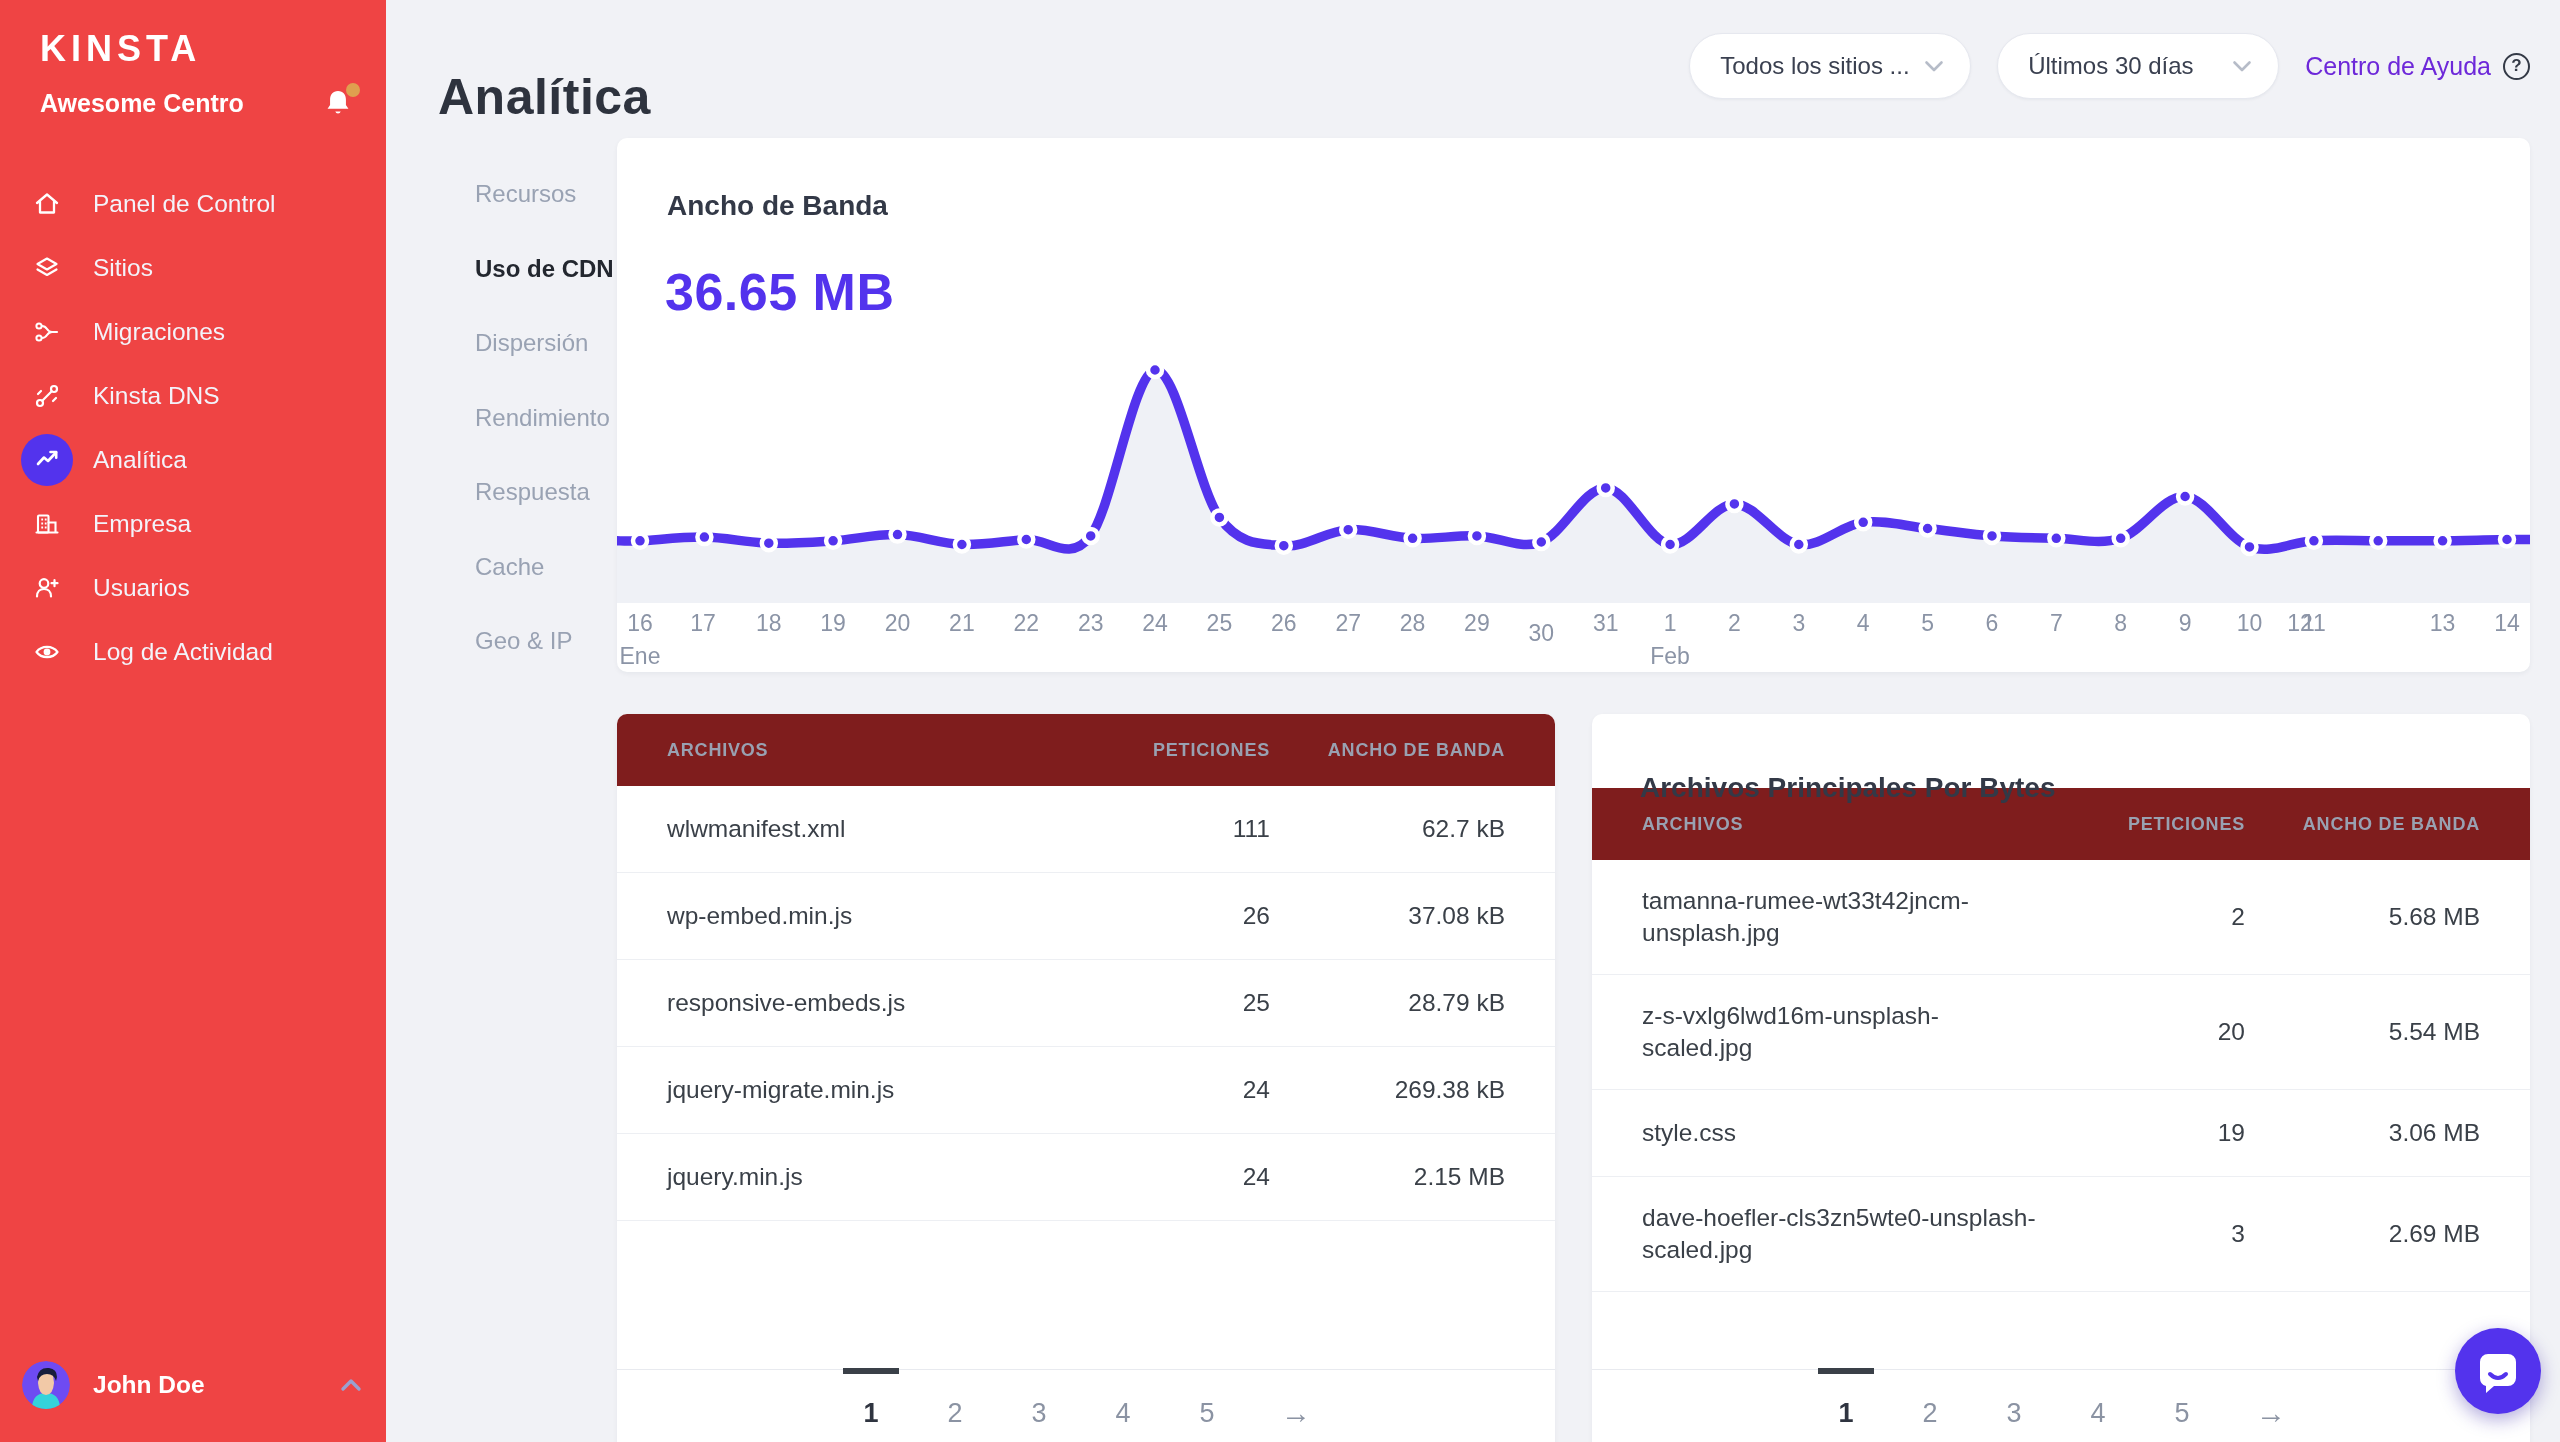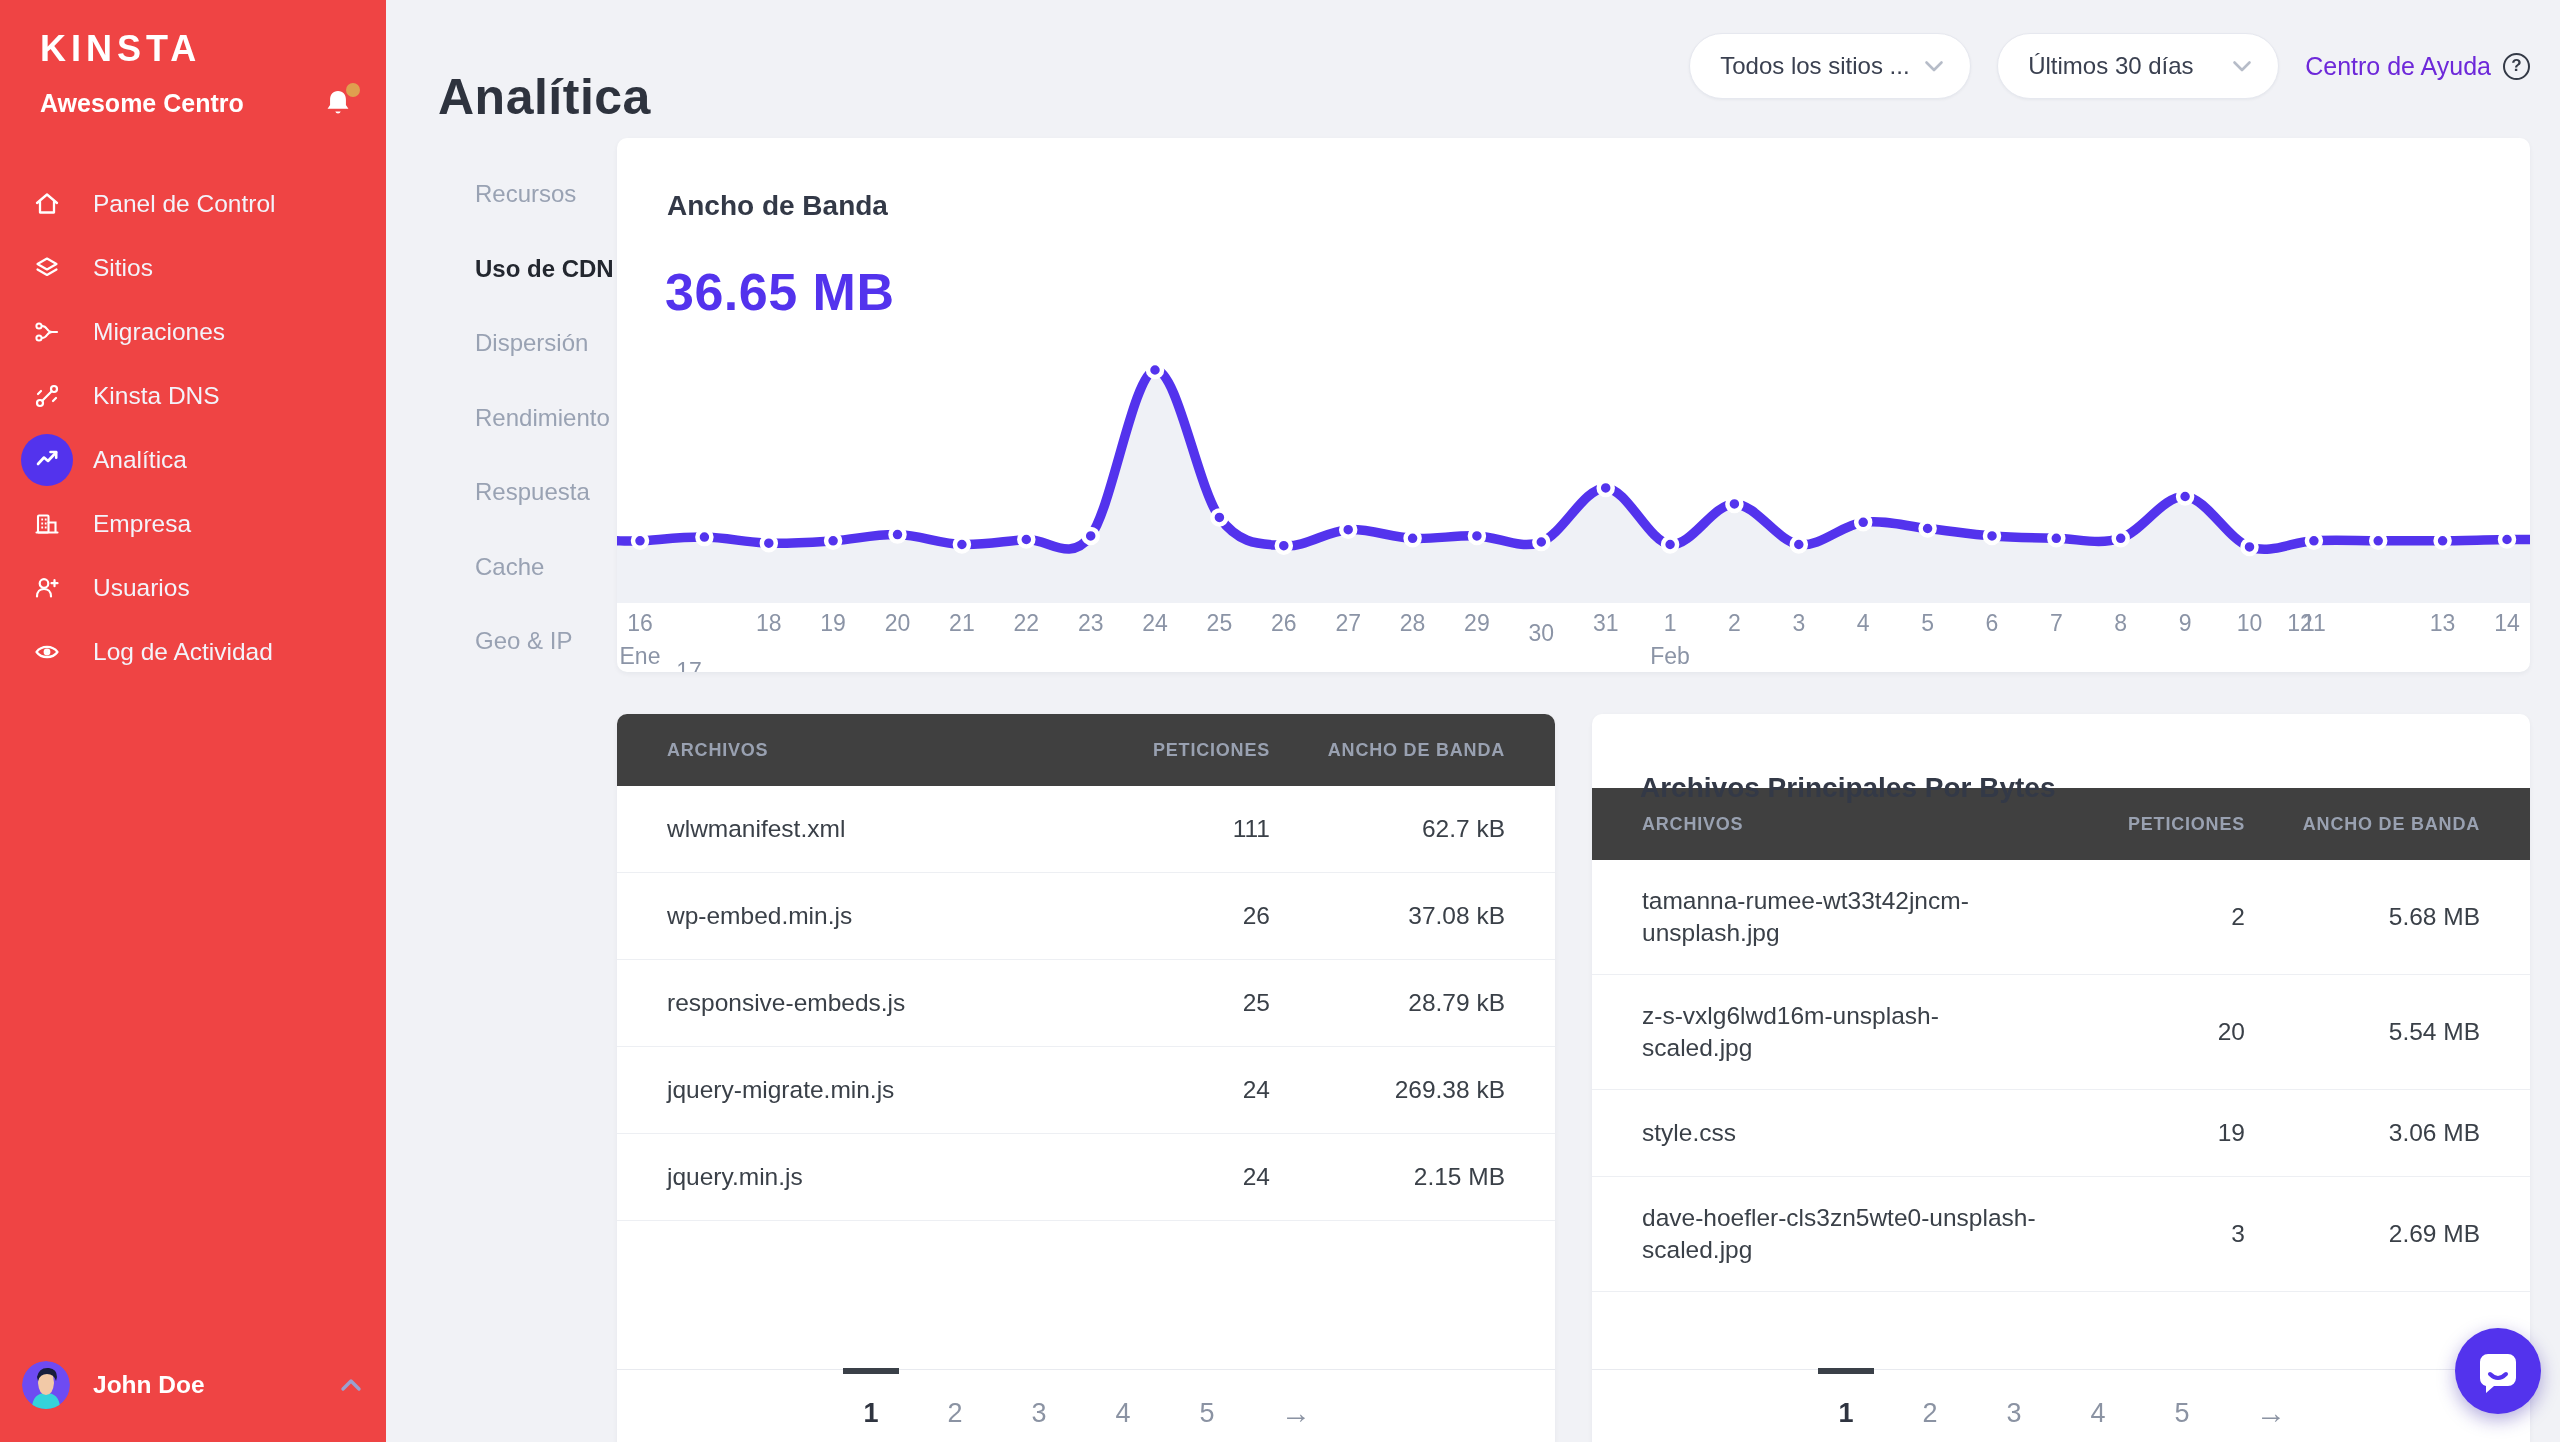"17" span { left: 72px -> 86px; margin-top: 48px -> none }
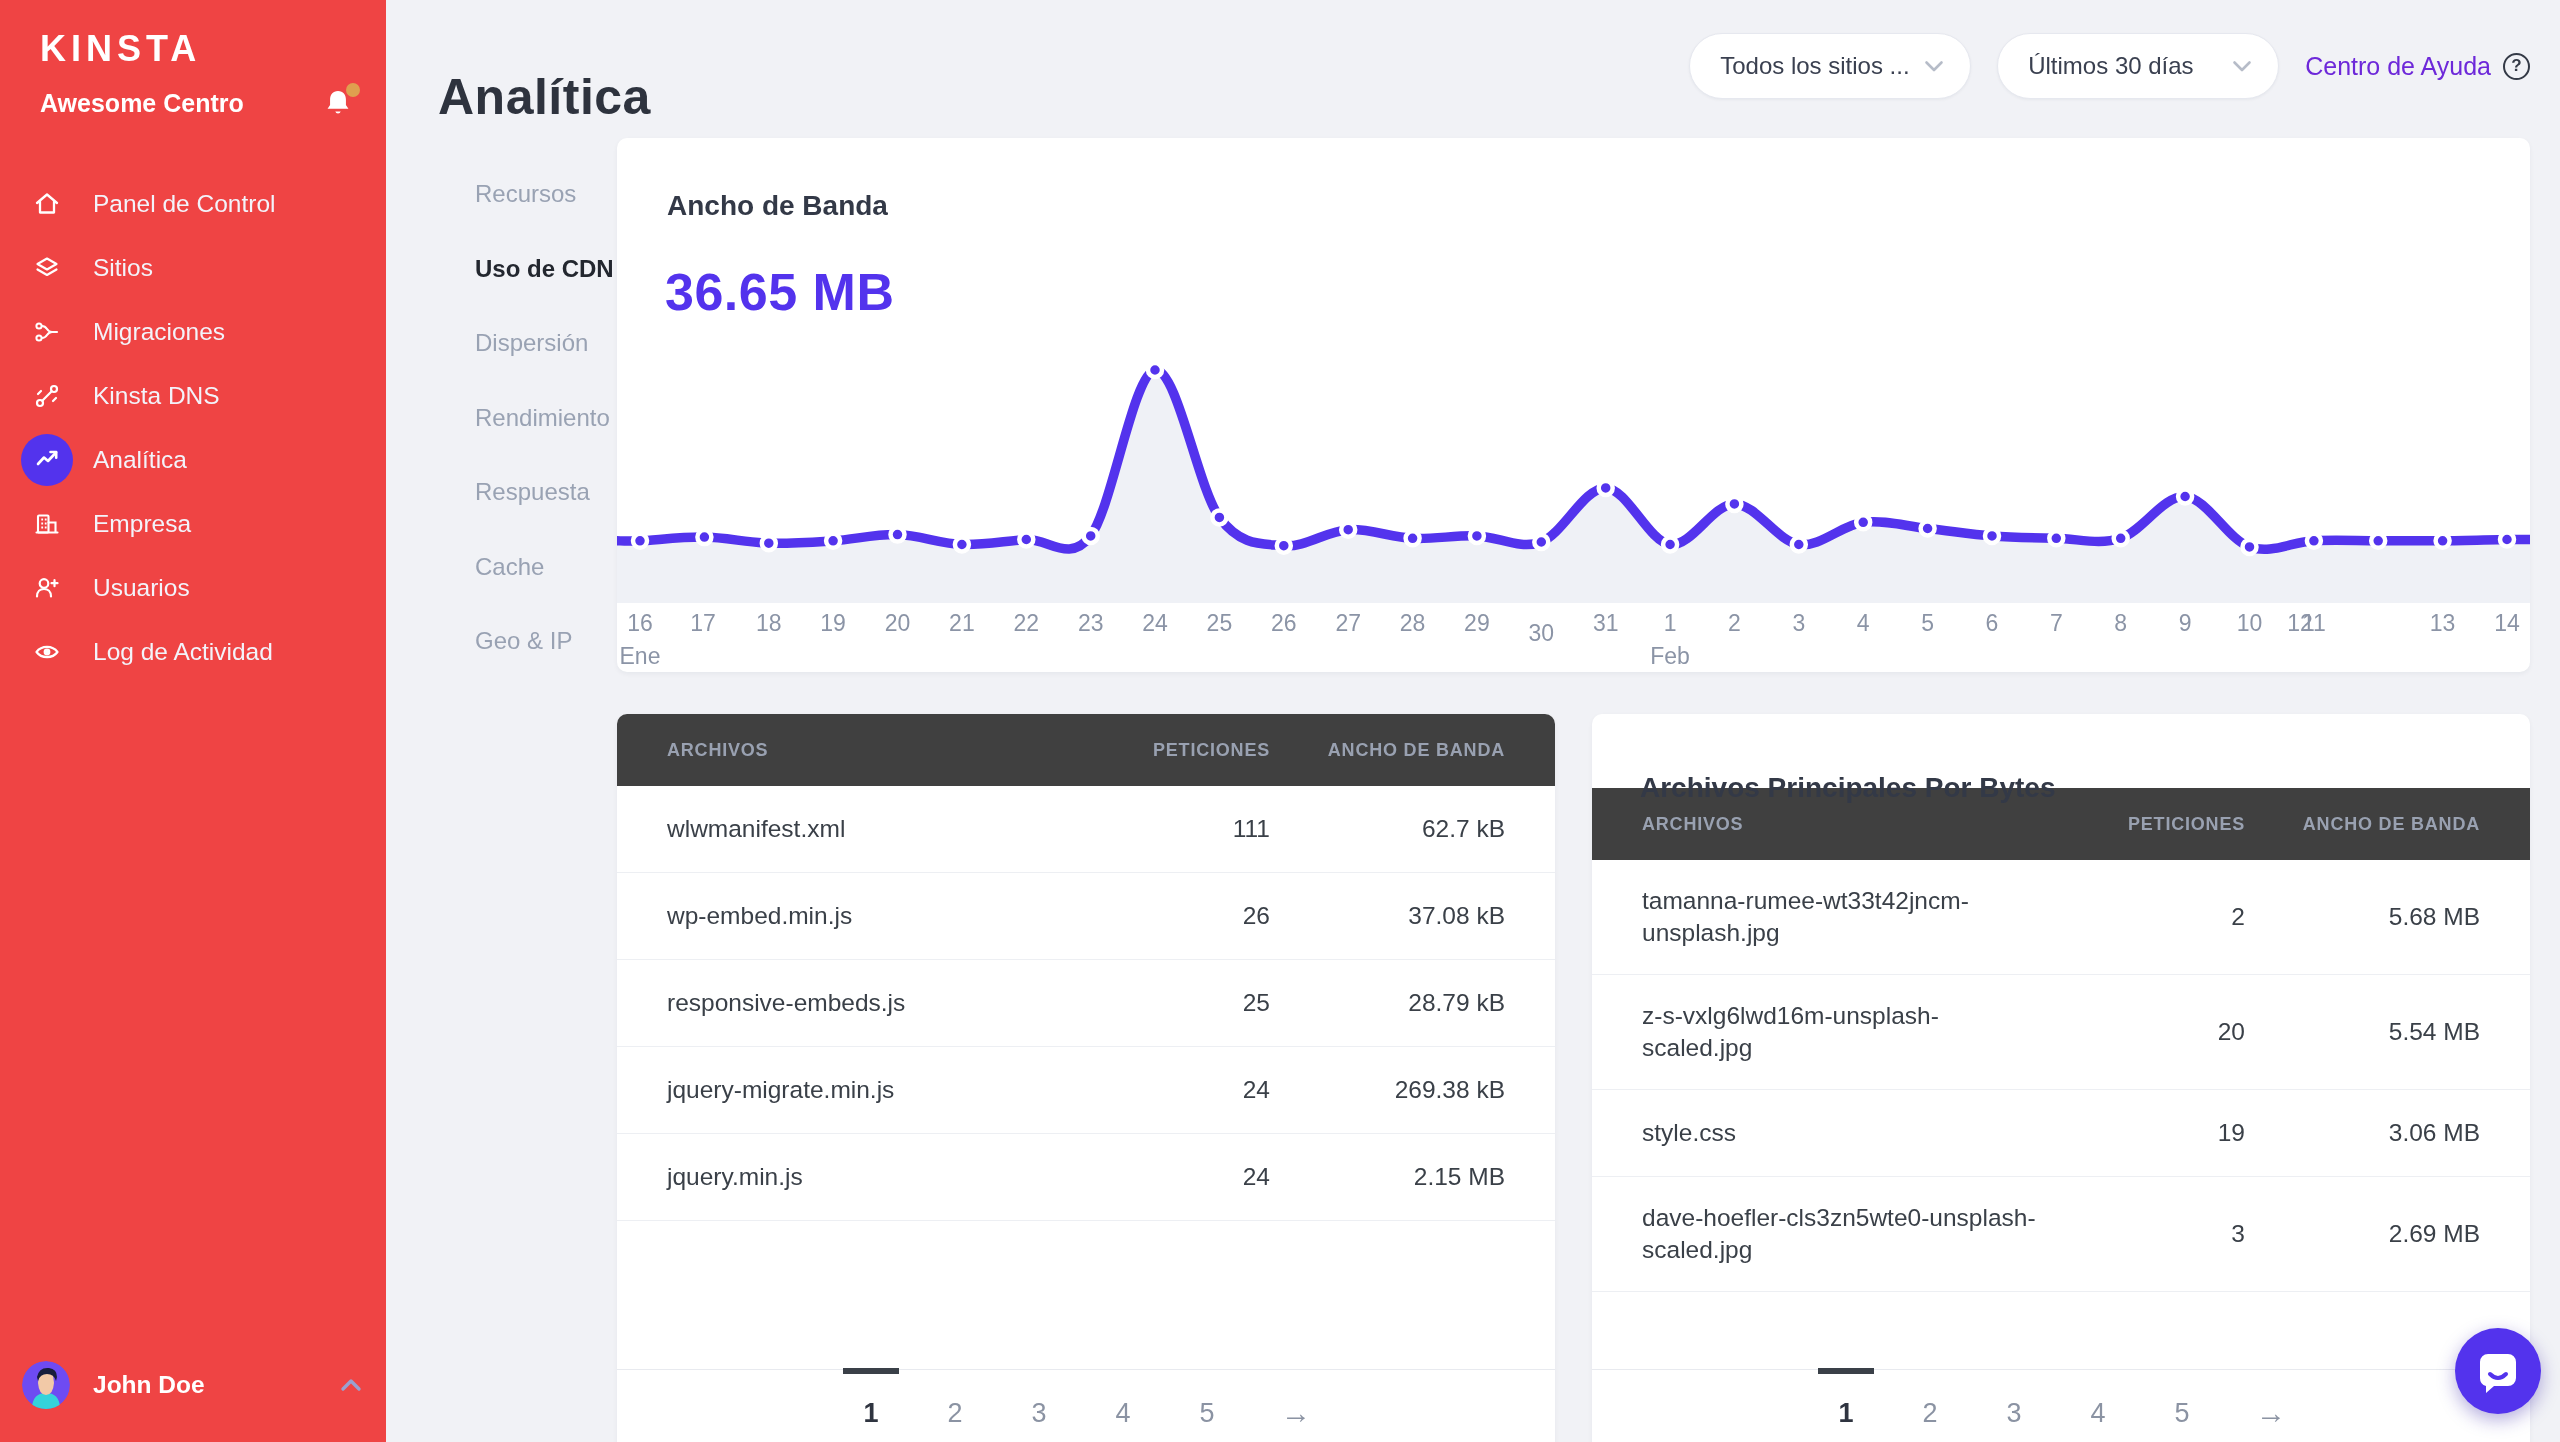"ARCHIVOS" .thead { background: #404040 -> #7f1d1d }
